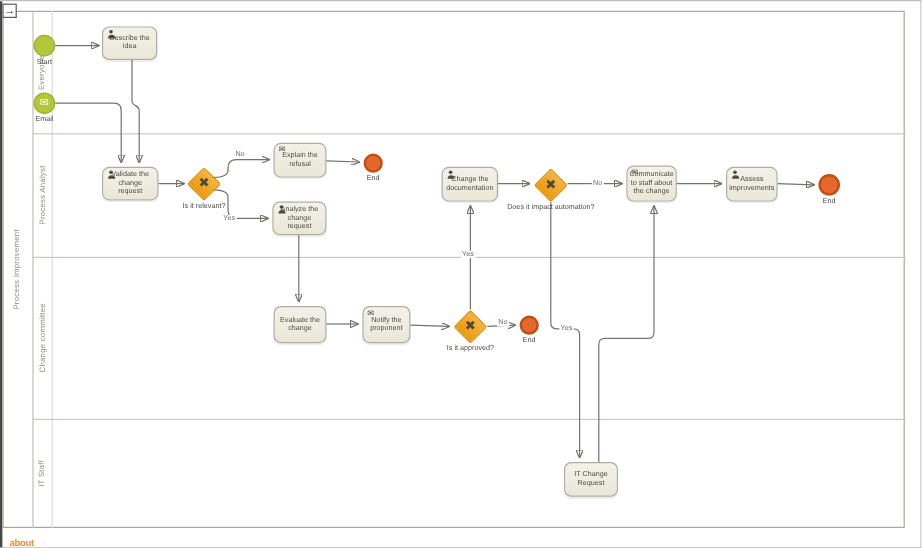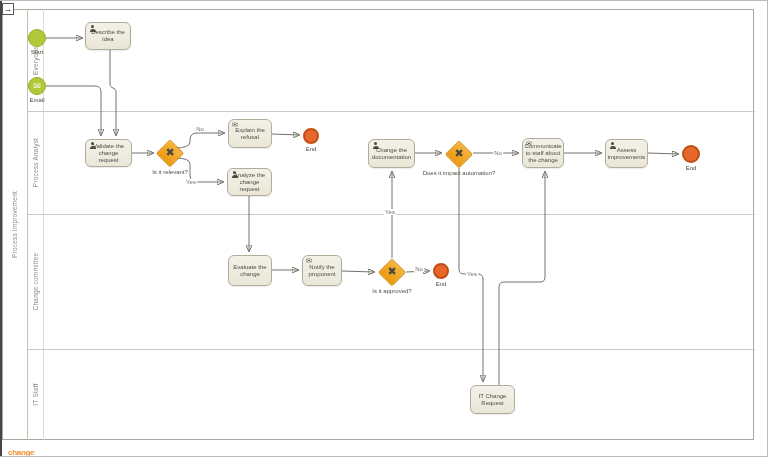"change" div.abs { text: change -> about }
